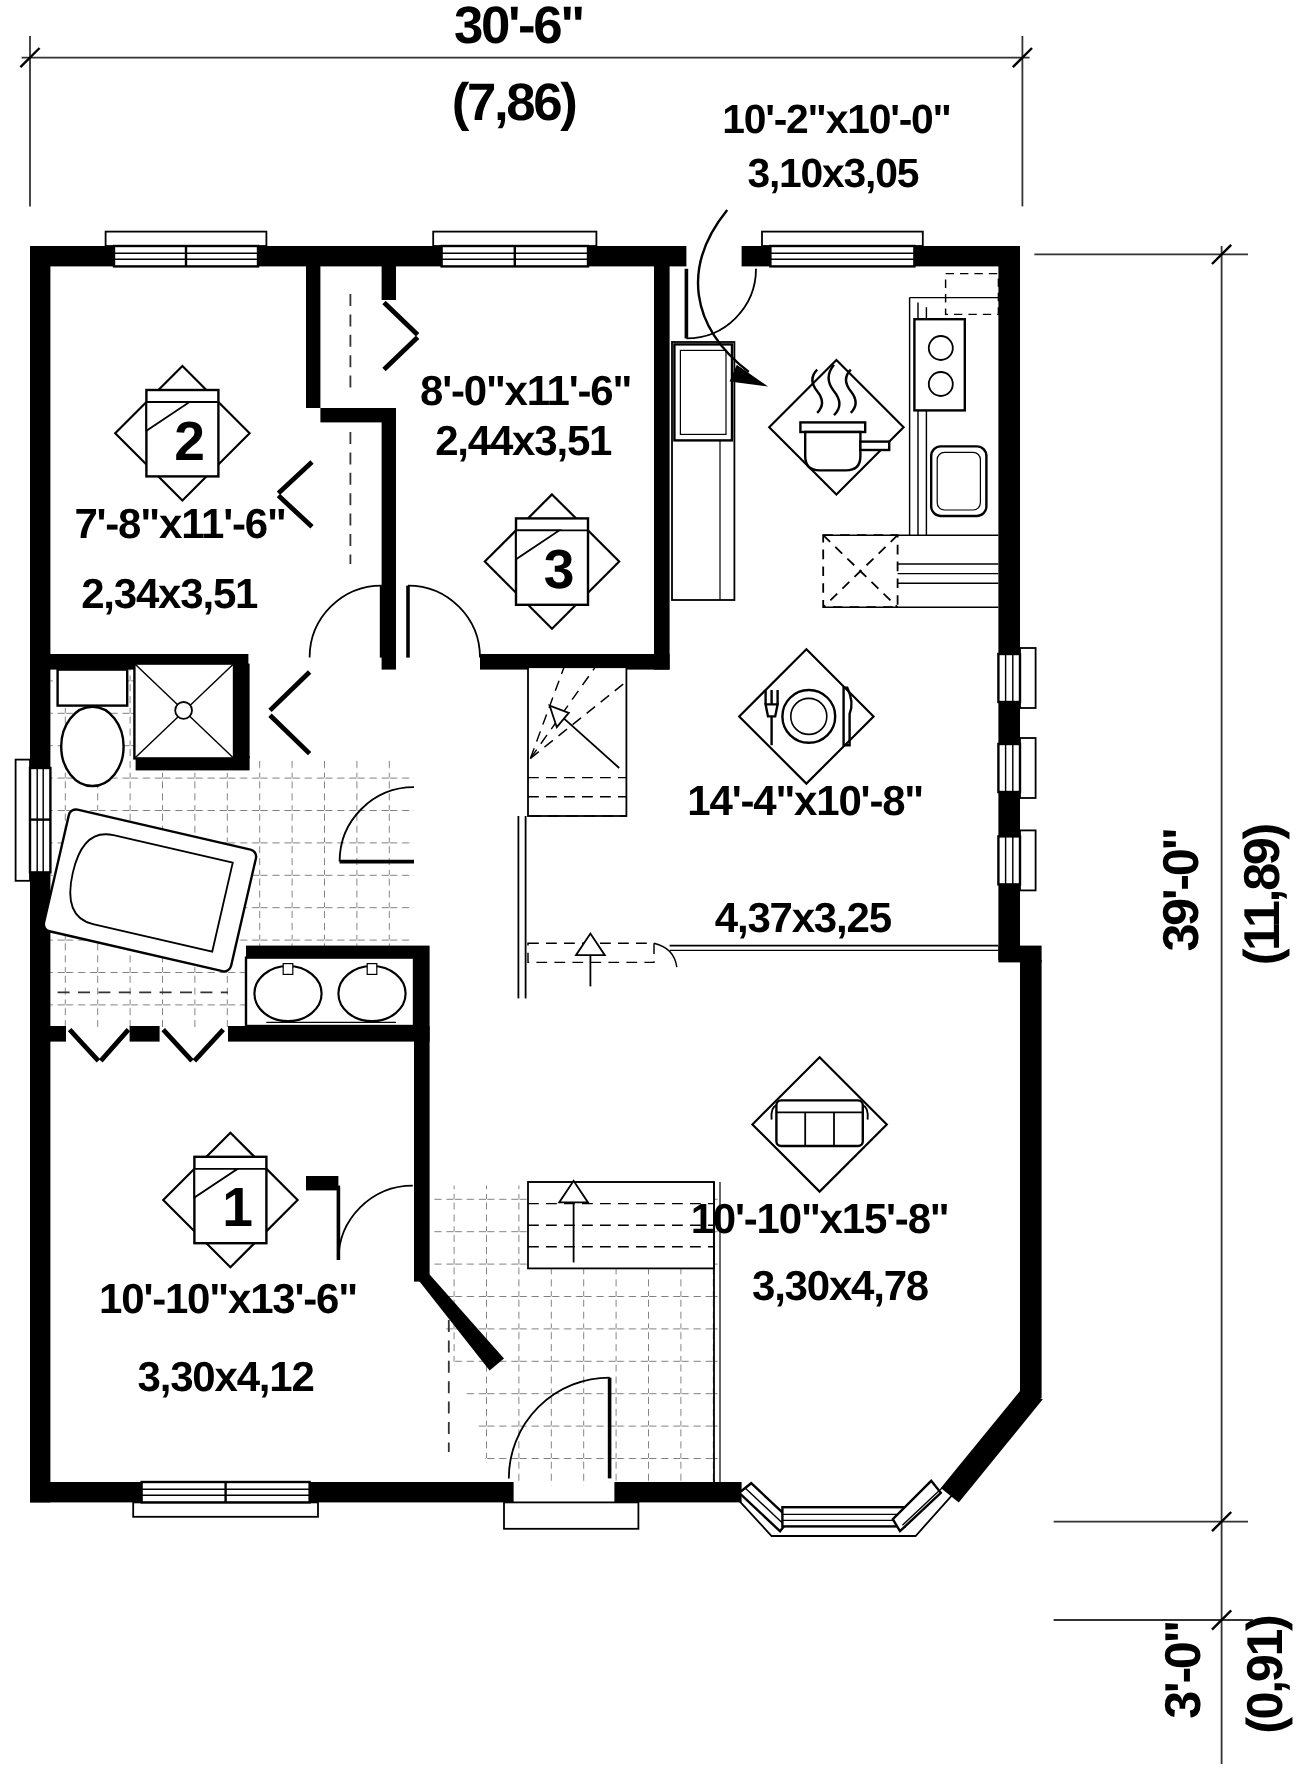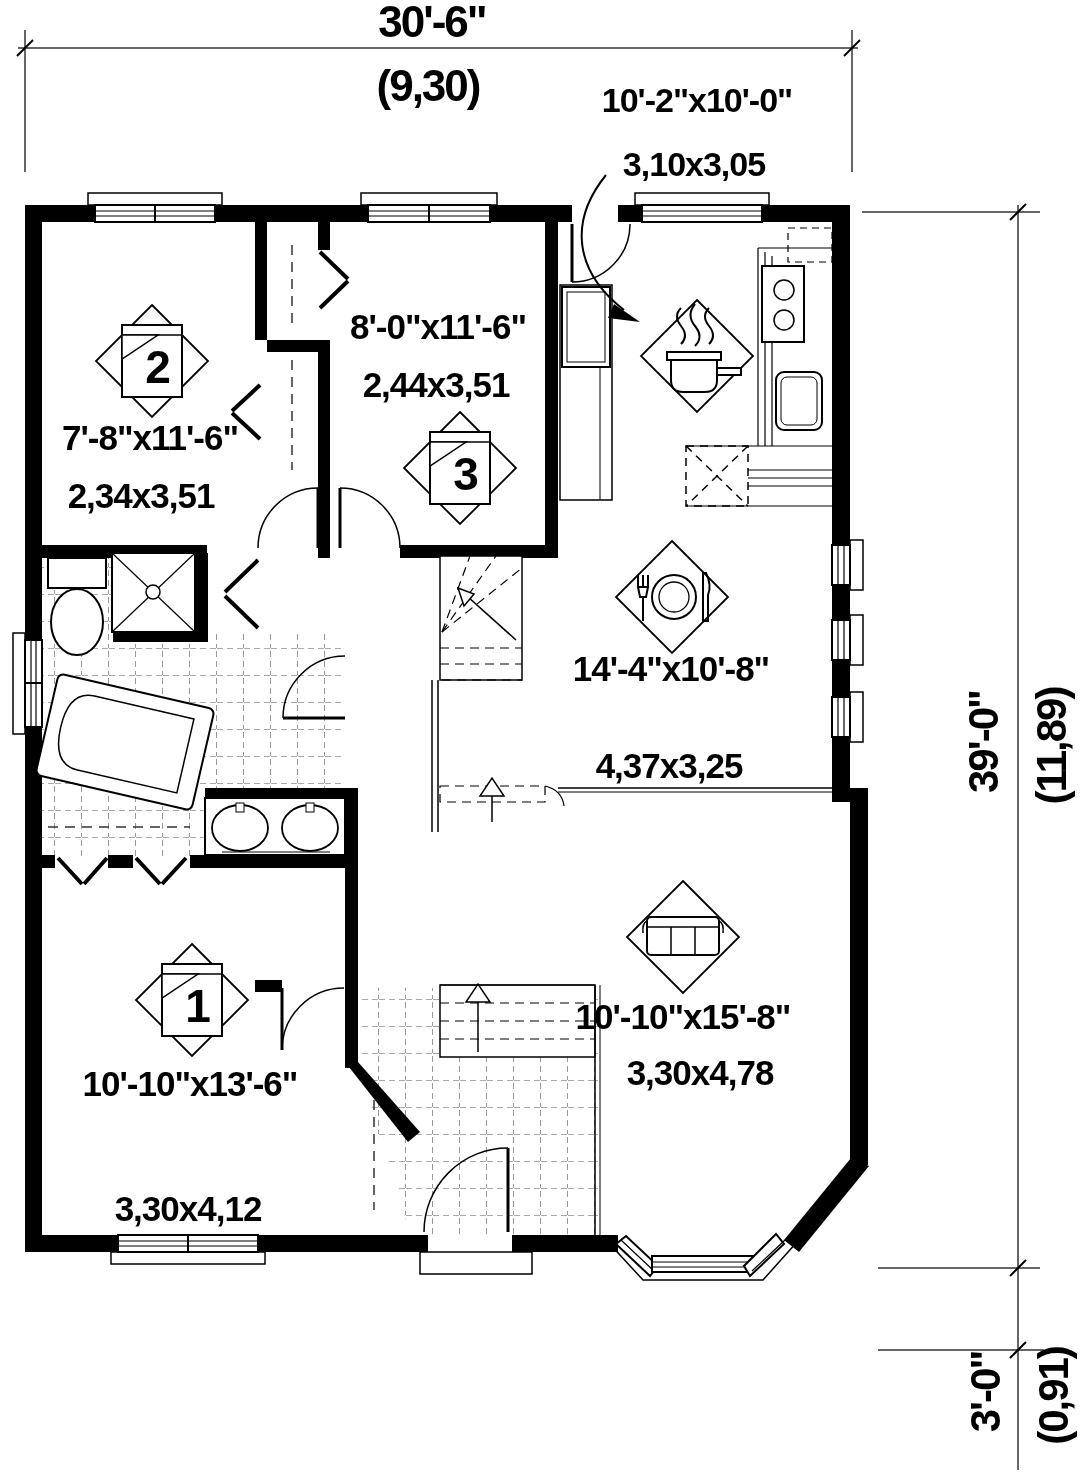"(9,30)" div.lbl { text: 9,30 -> 7,86 }
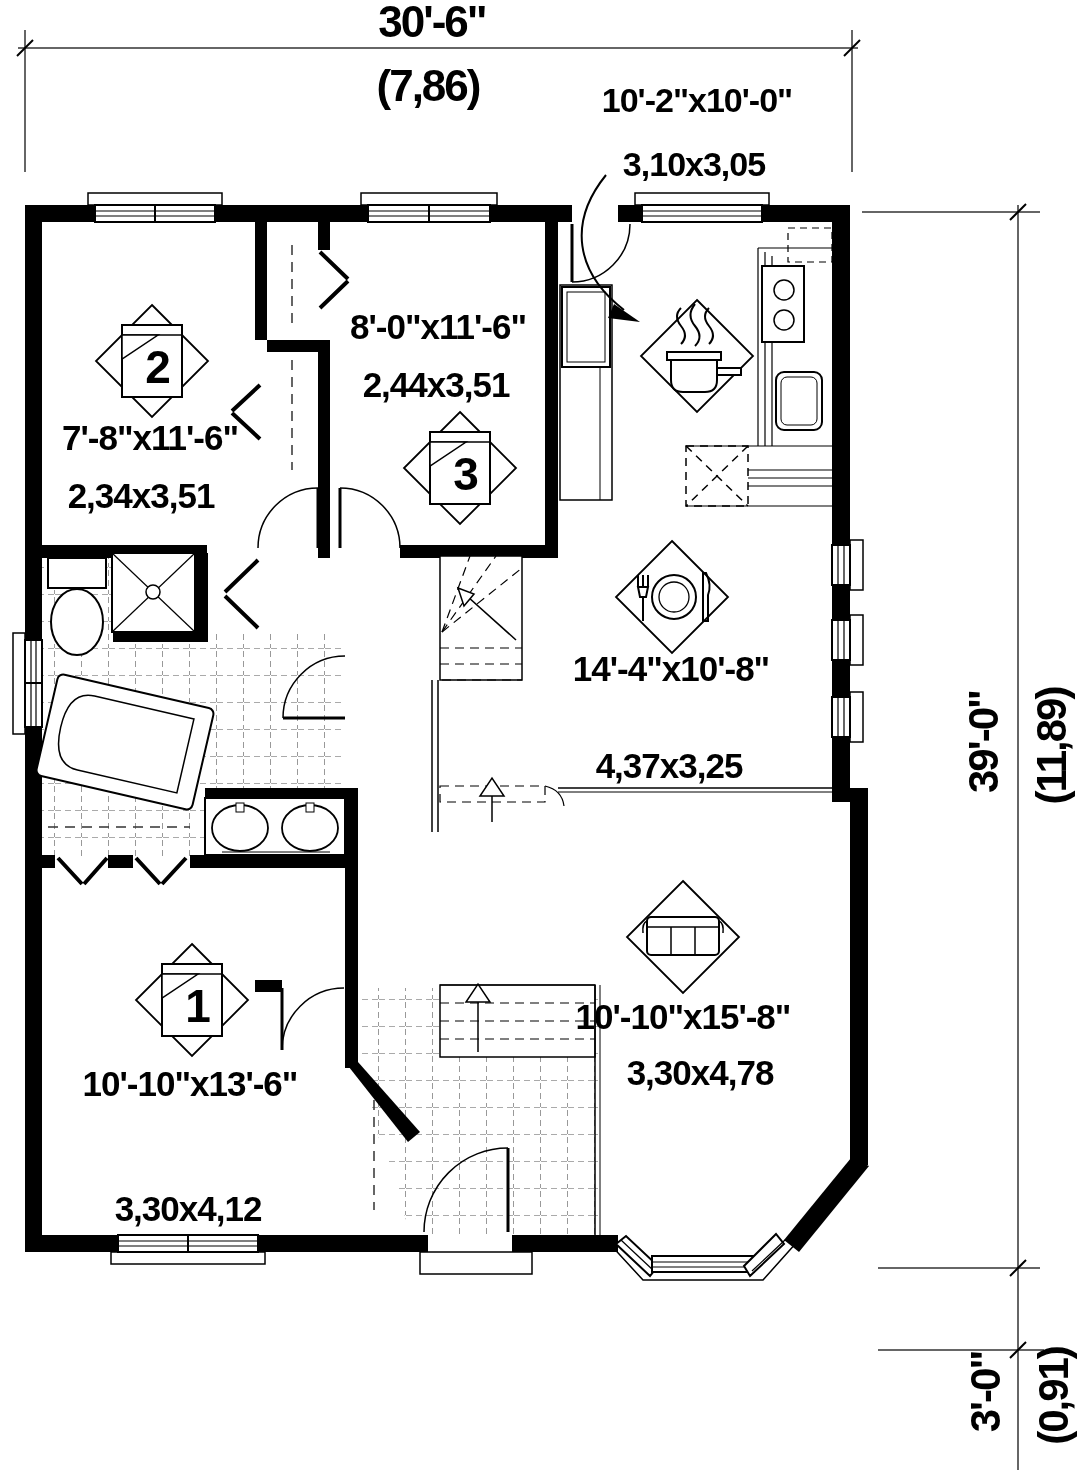"3,10x3,05" div.lbl { top: 164px -> 145px }
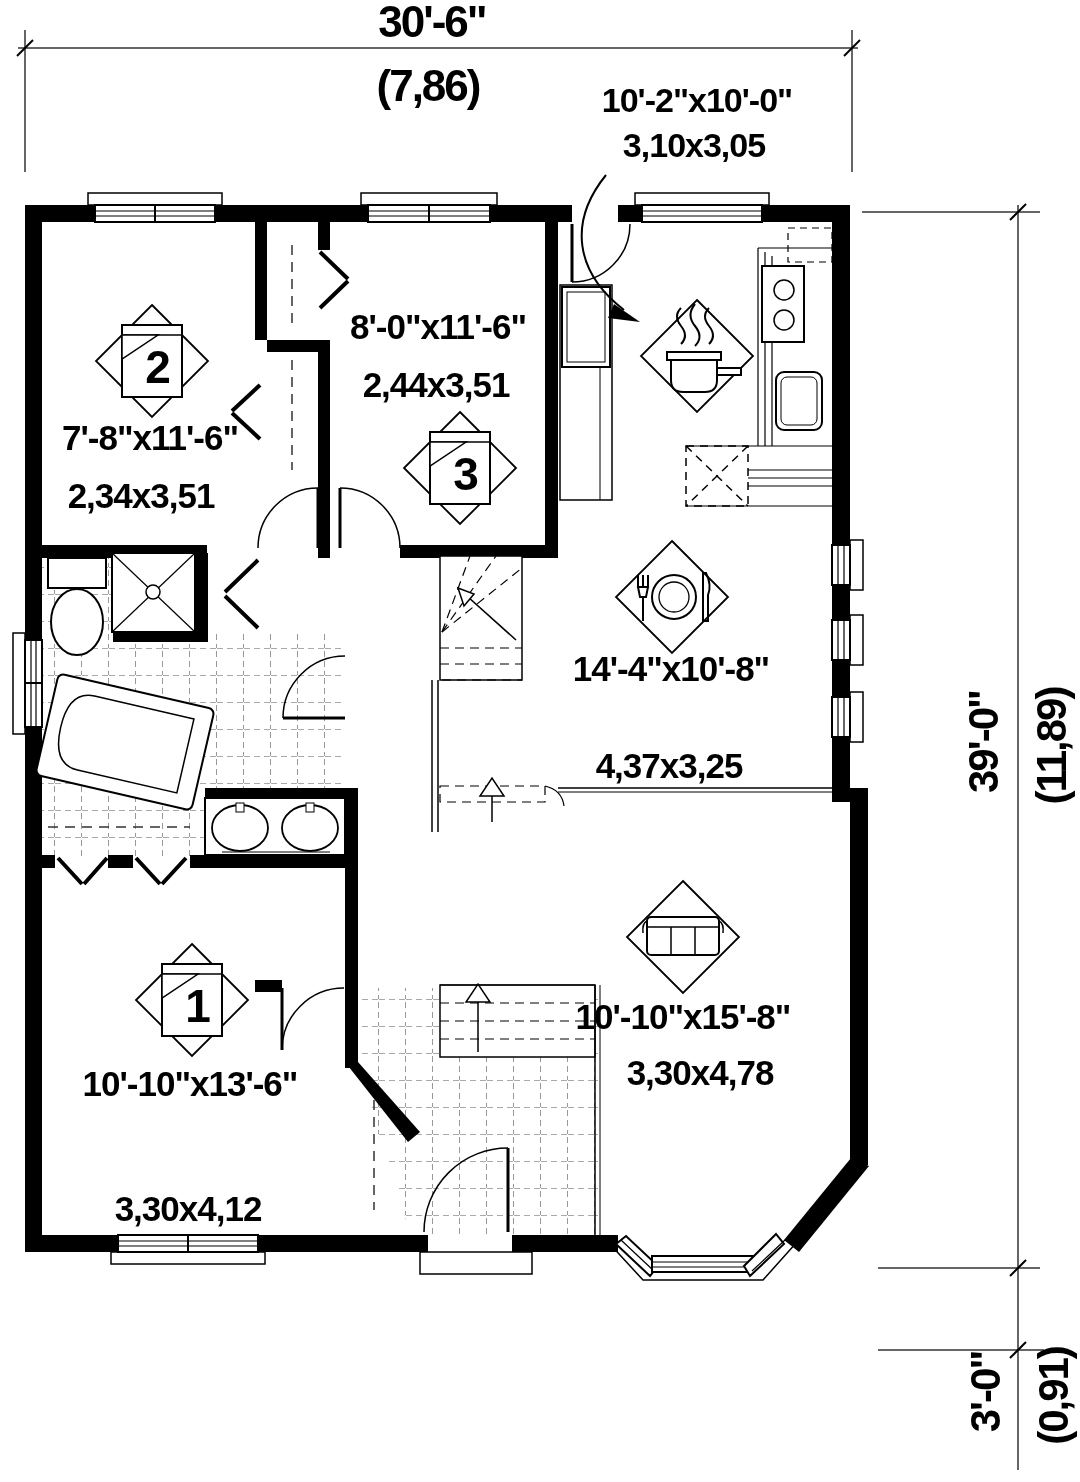"2,44x3,51" div.lbl { top: 384px -> 368px }
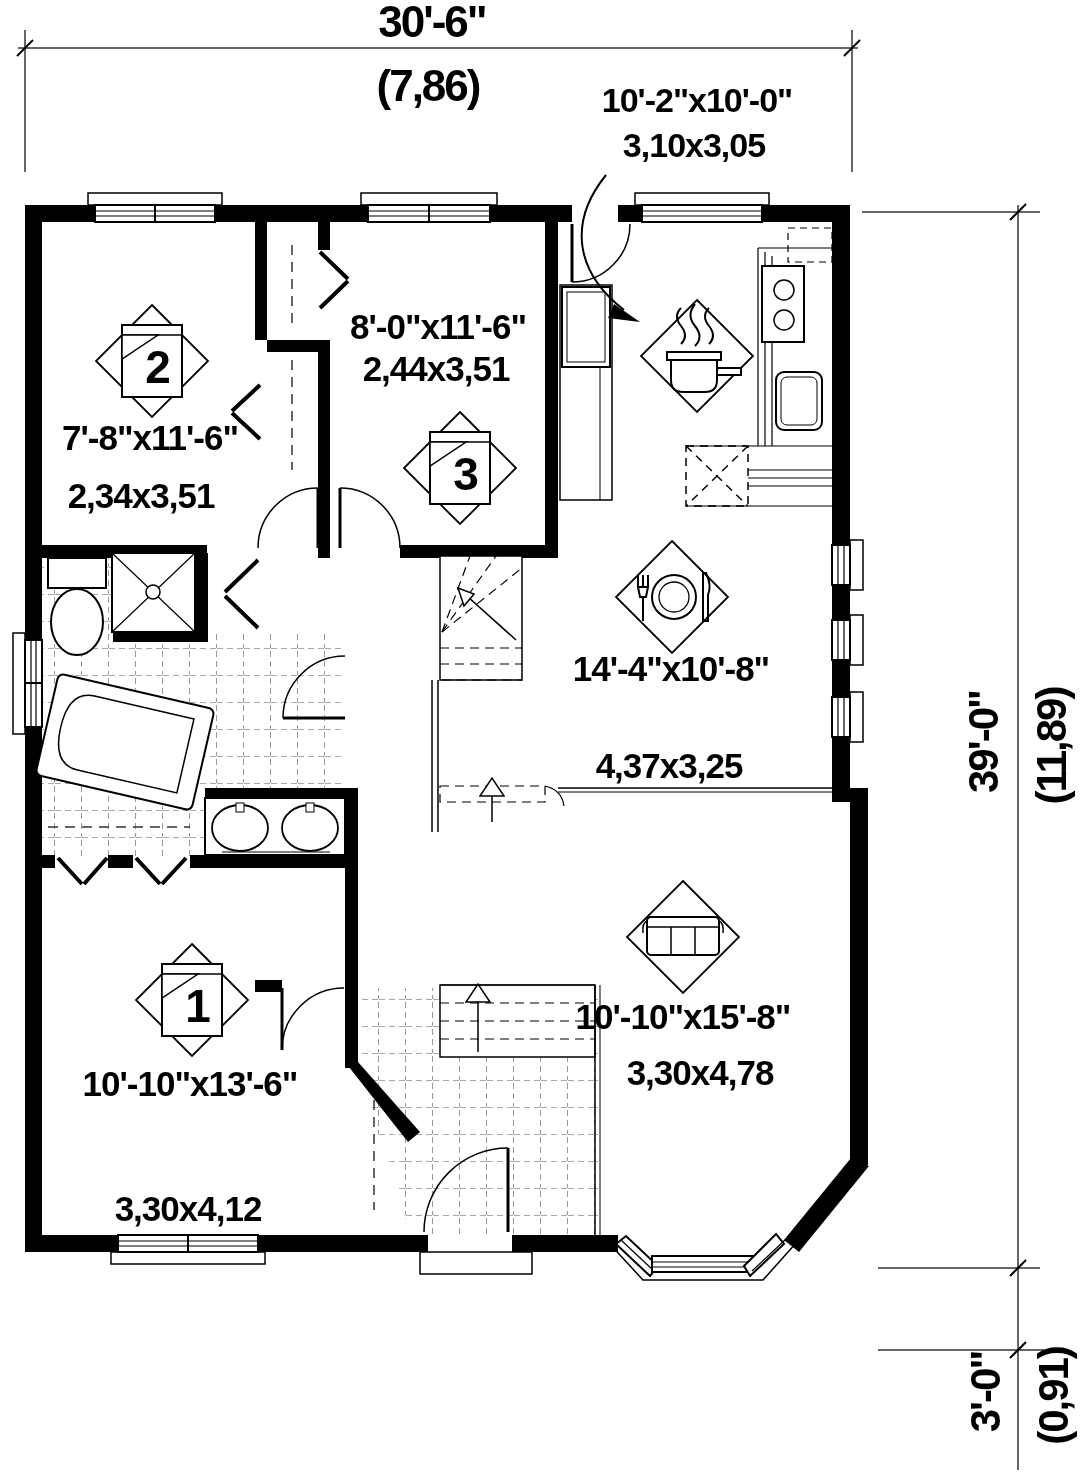"3,30x4,12" div.lbl { top: 1208px -> 1148px }
